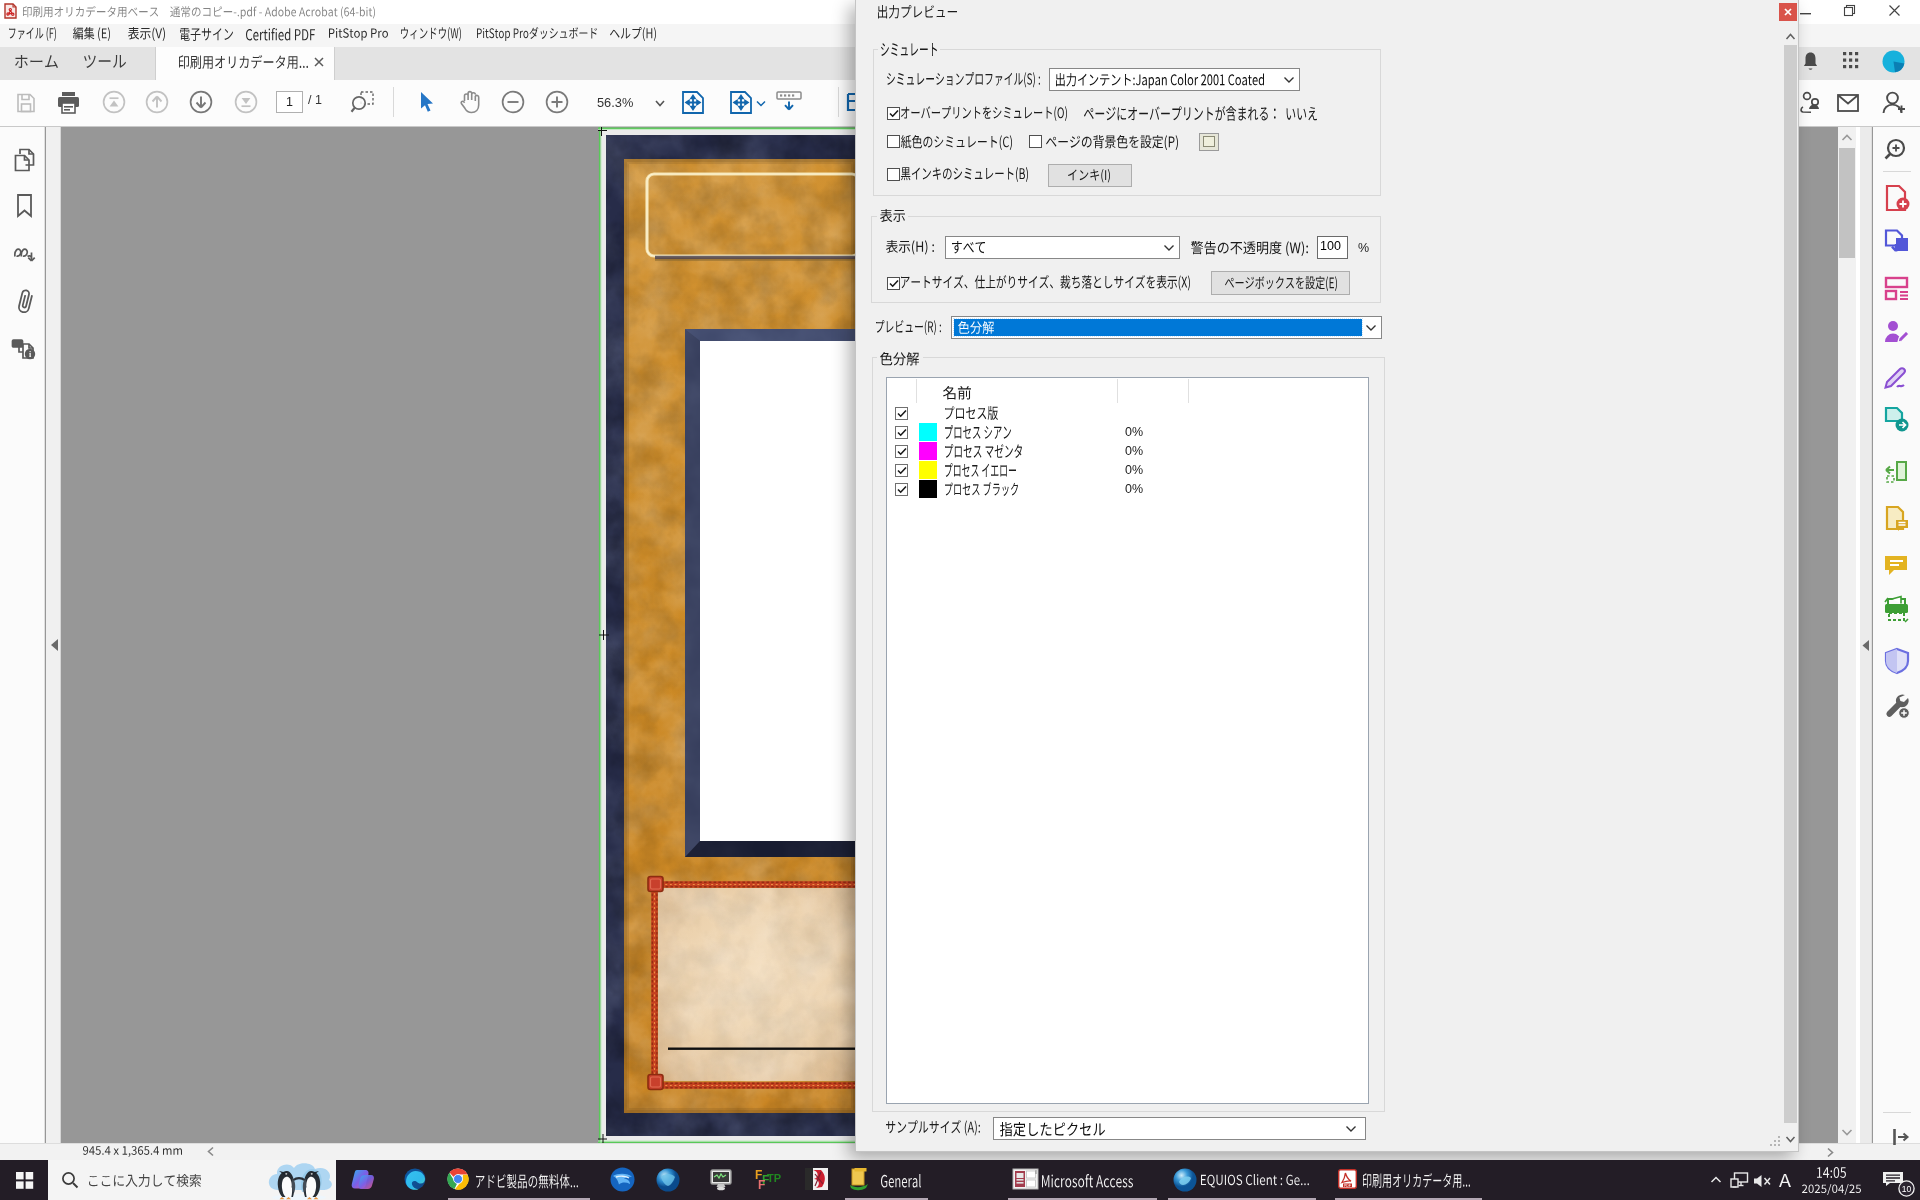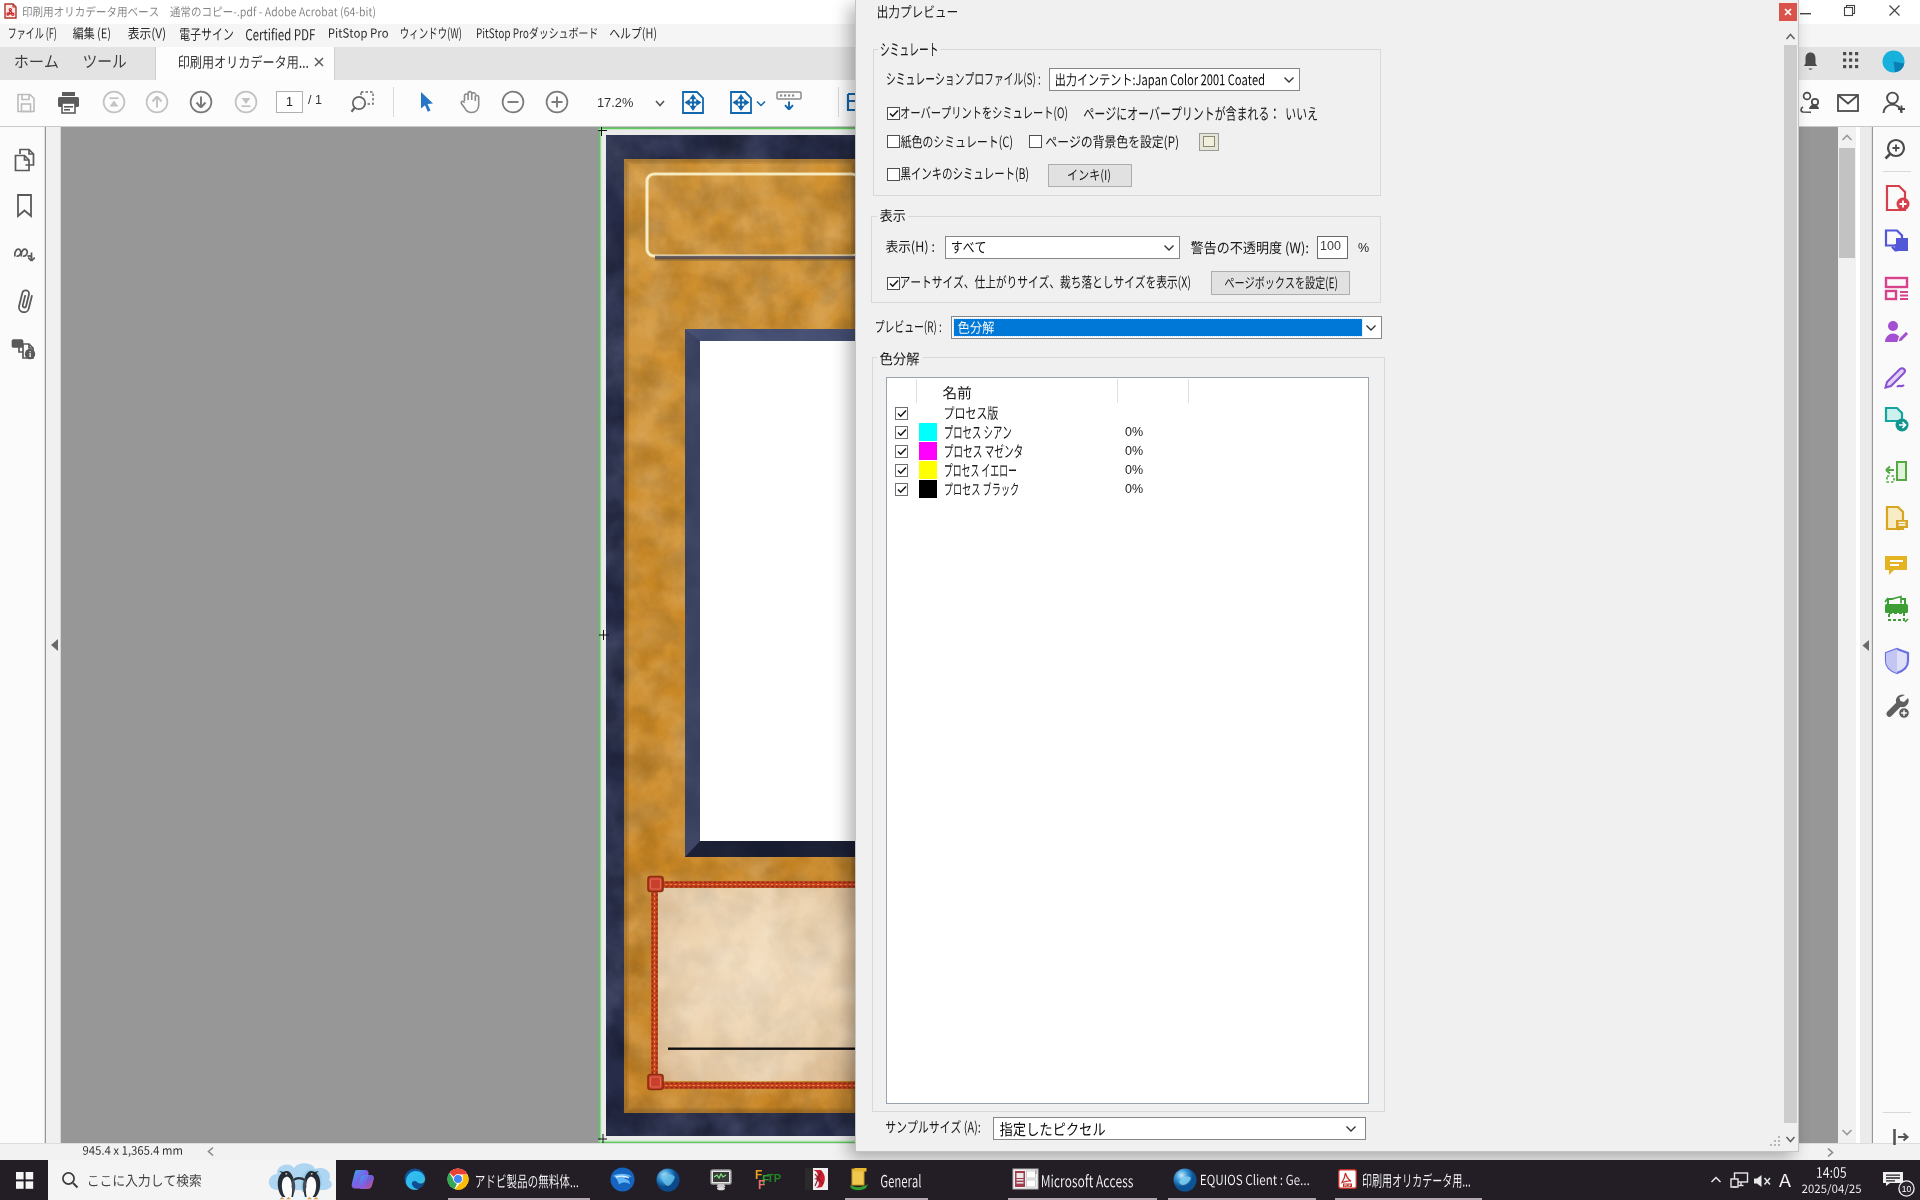"17.2%" div.abs { text: 17.2% -> 56.3% }
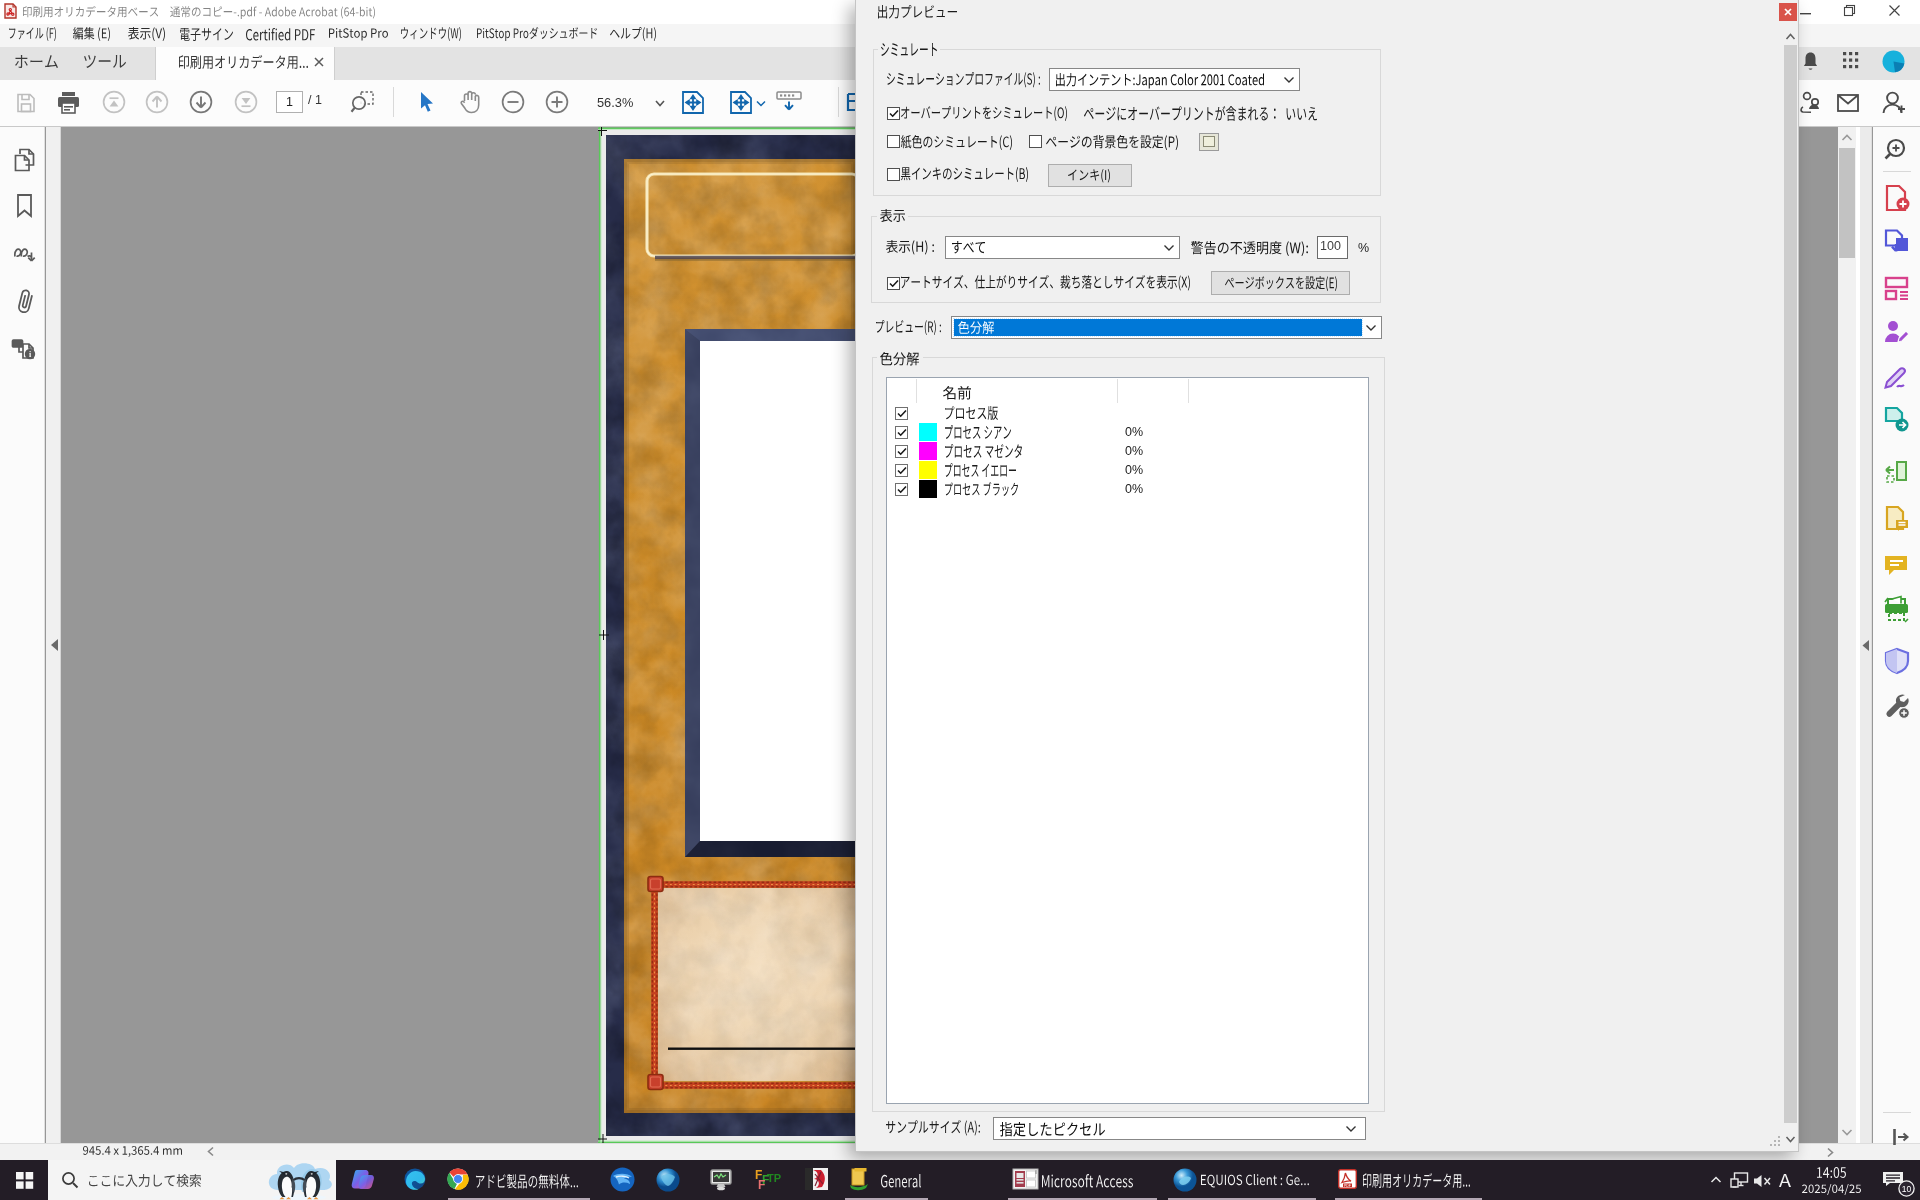"100" div.abs { color: #404040 -> #000000 }
